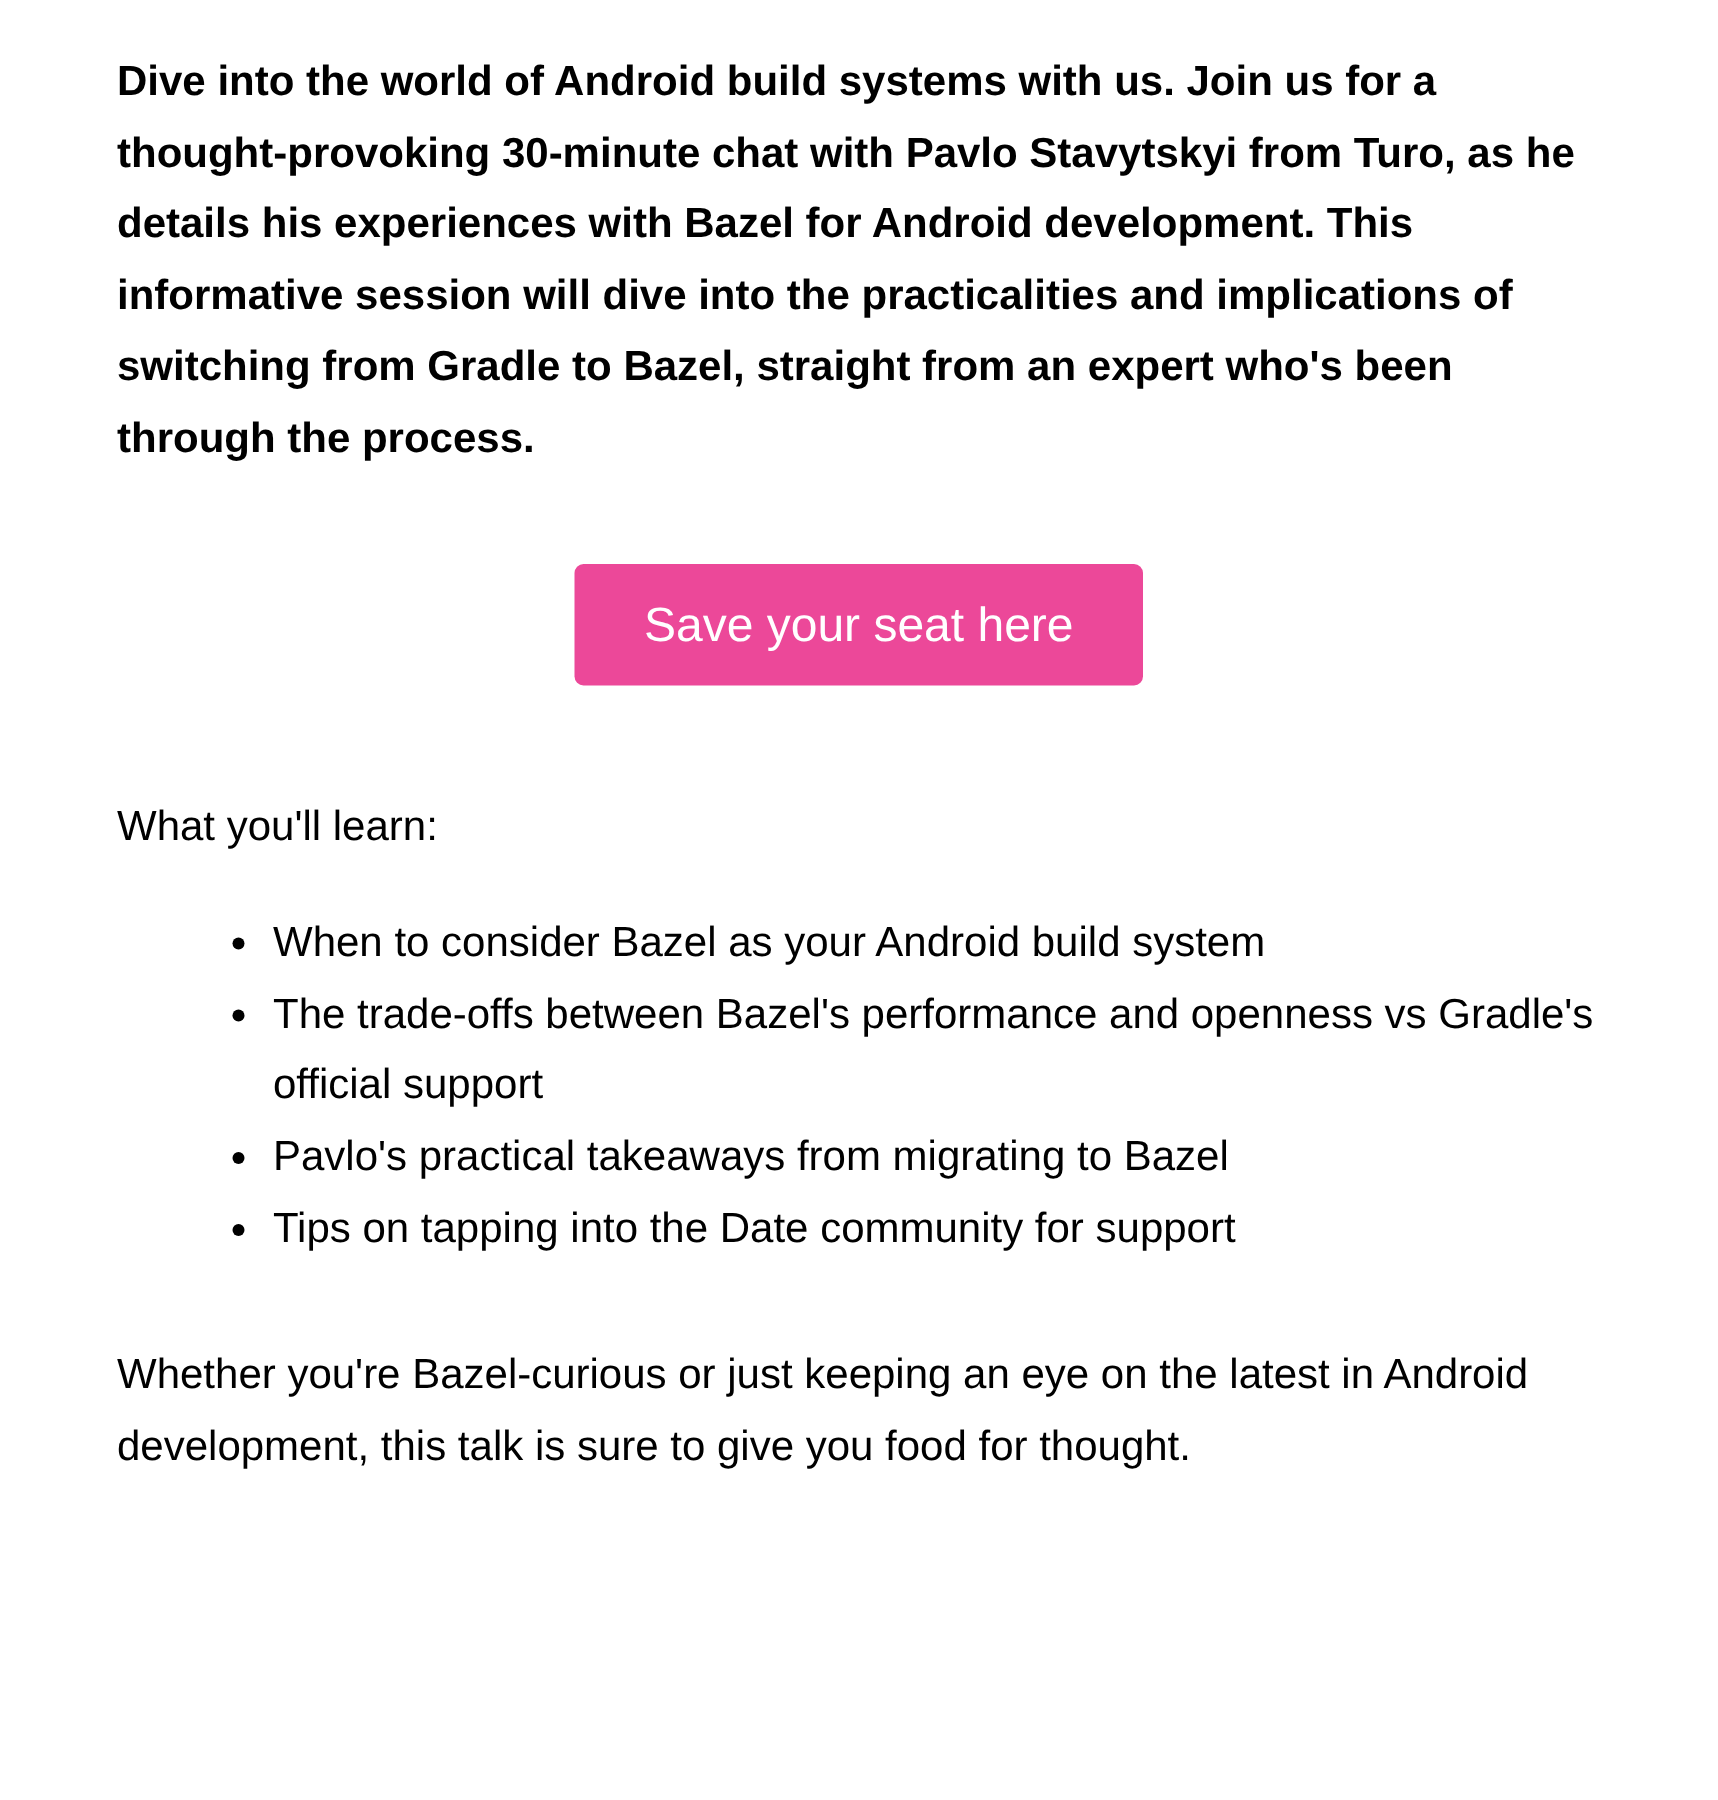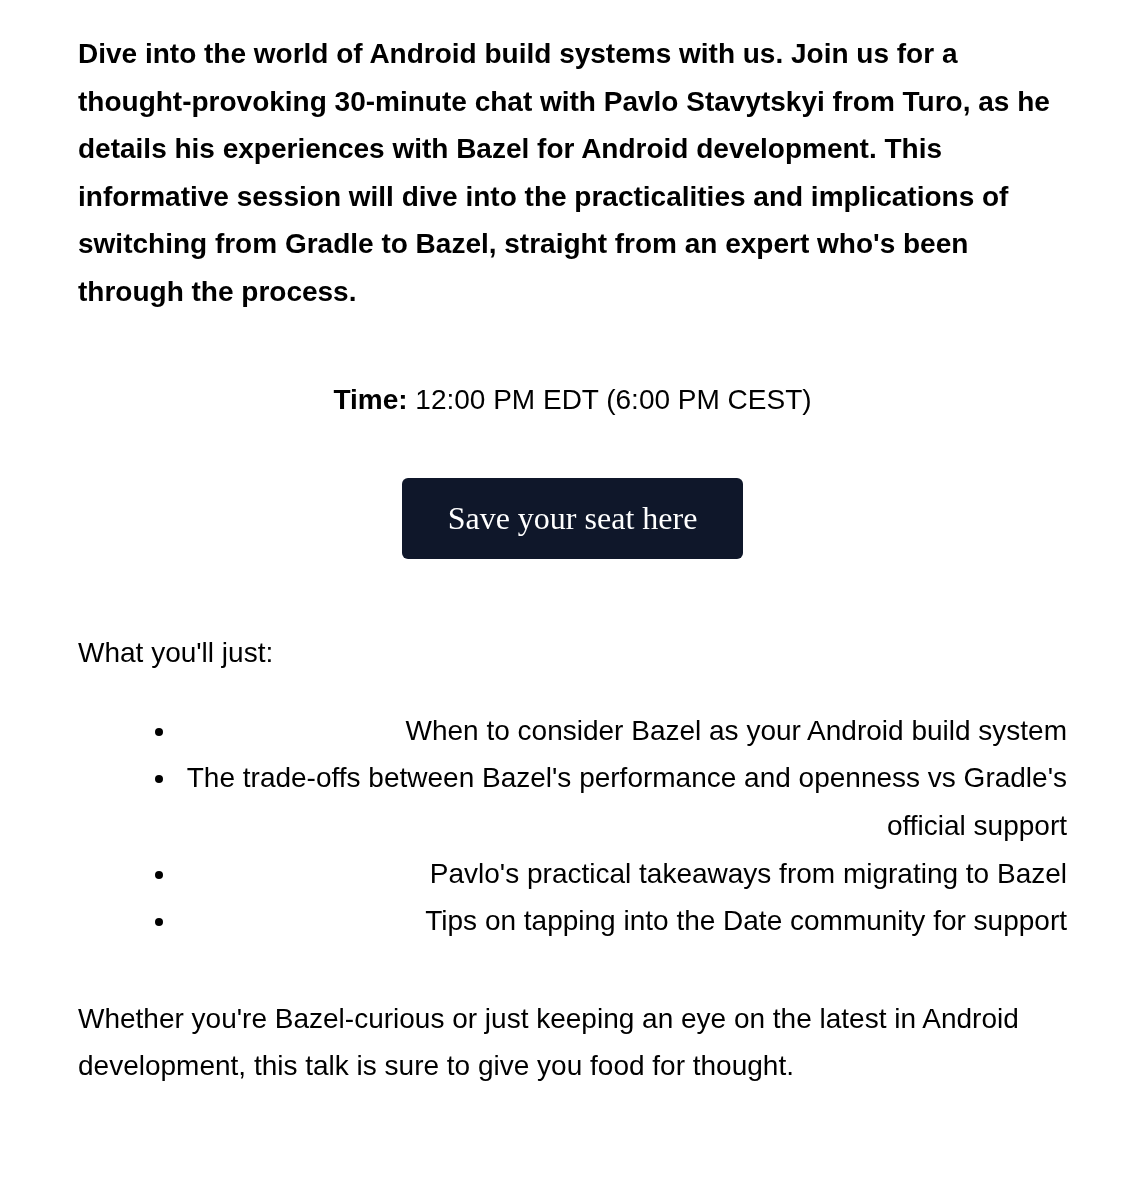"Time: 12:00 PM EDT (6:00" div.datetime-line { html: <div> <span>Time:</span><span> 12:00 PM EDT (6:00 PM CEST)</span> </div> -> none }
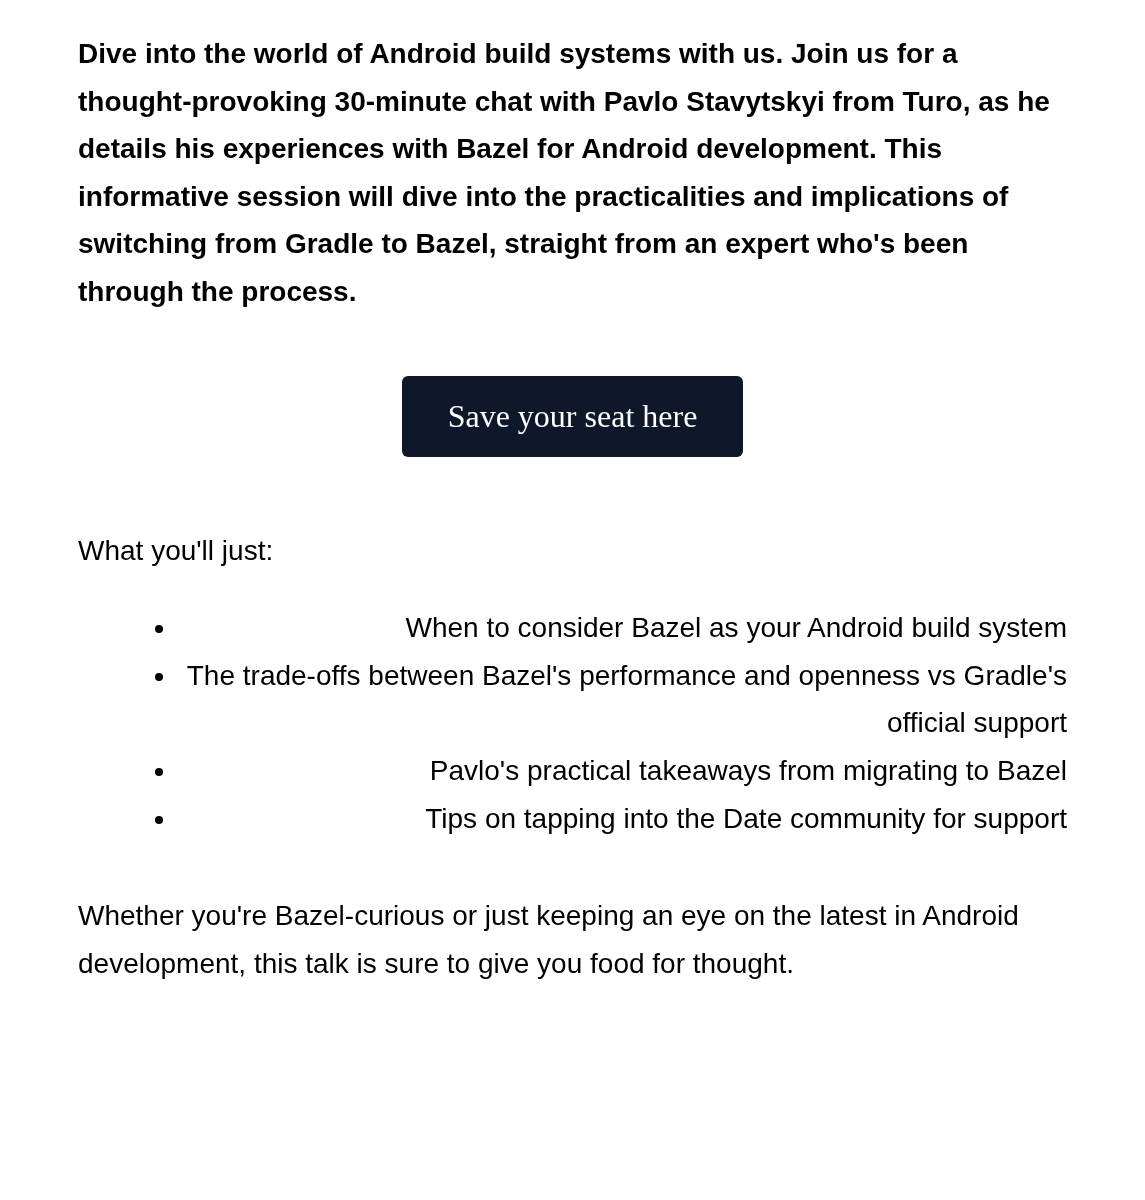"Save your seat here" .cta-button { background: #0f172a -> #ec4899; font-family: Liberation Serif, serif -> Liberation Sans, sans-serif }
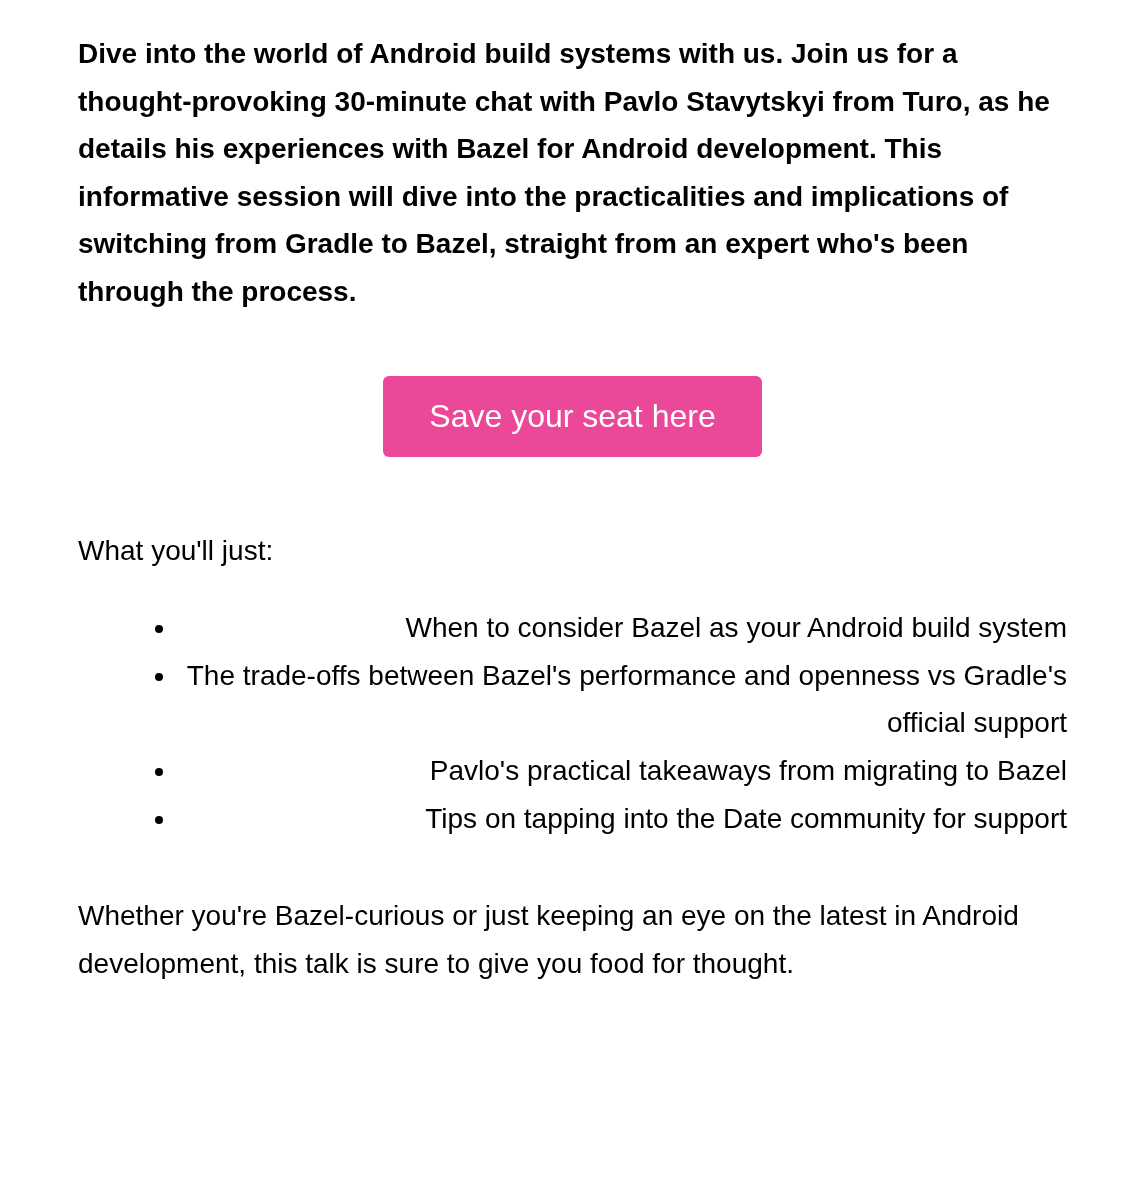"What you'll just:" p.learn-heading { text: just -> learn }
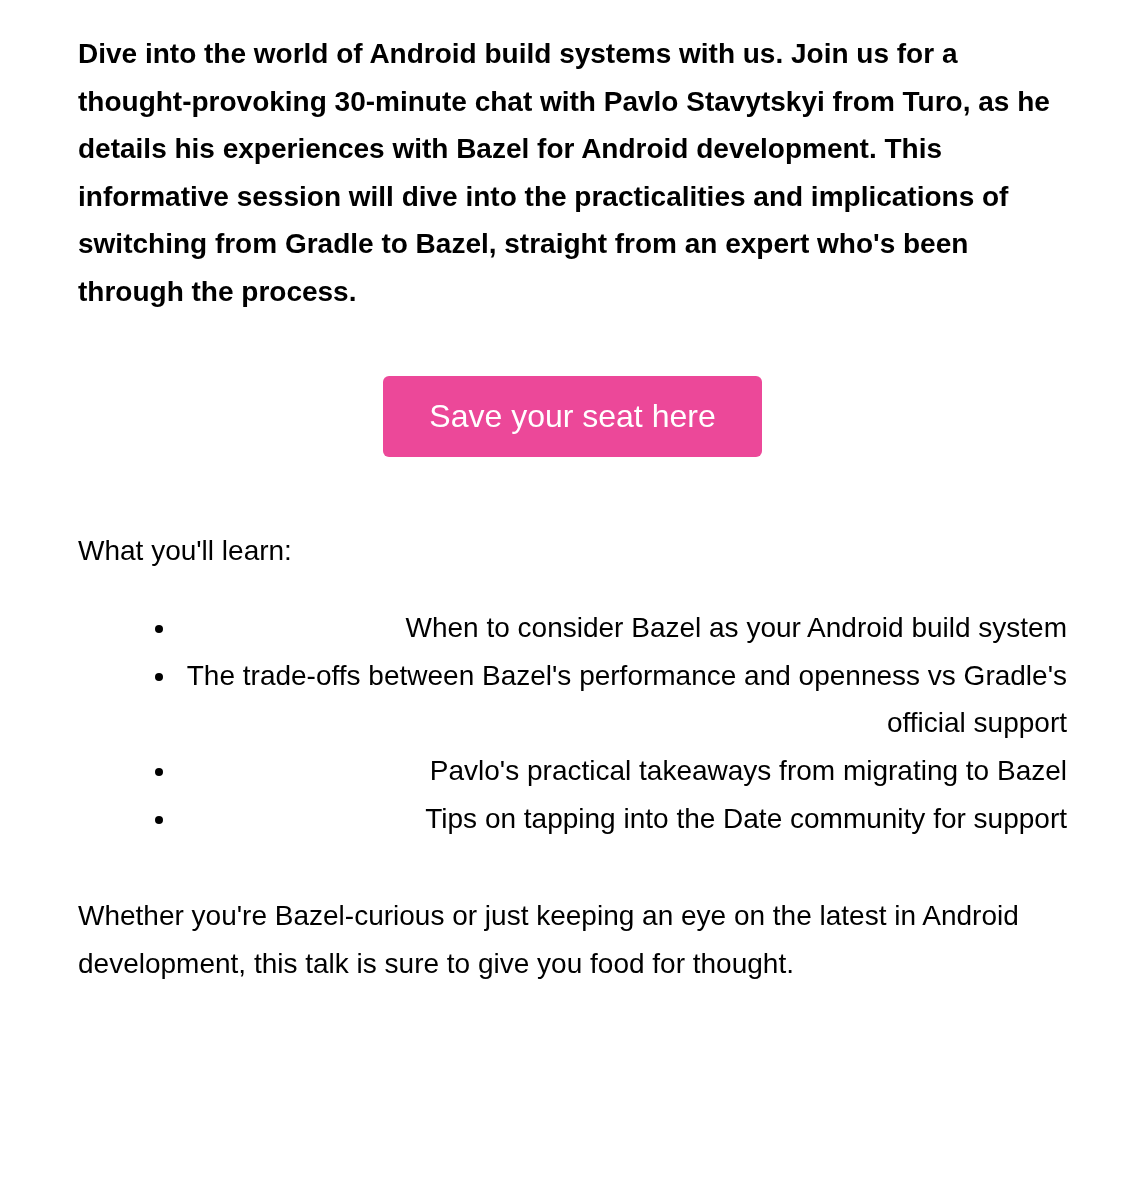"When to consider Bazel as" ul { text-align: right -> none }
